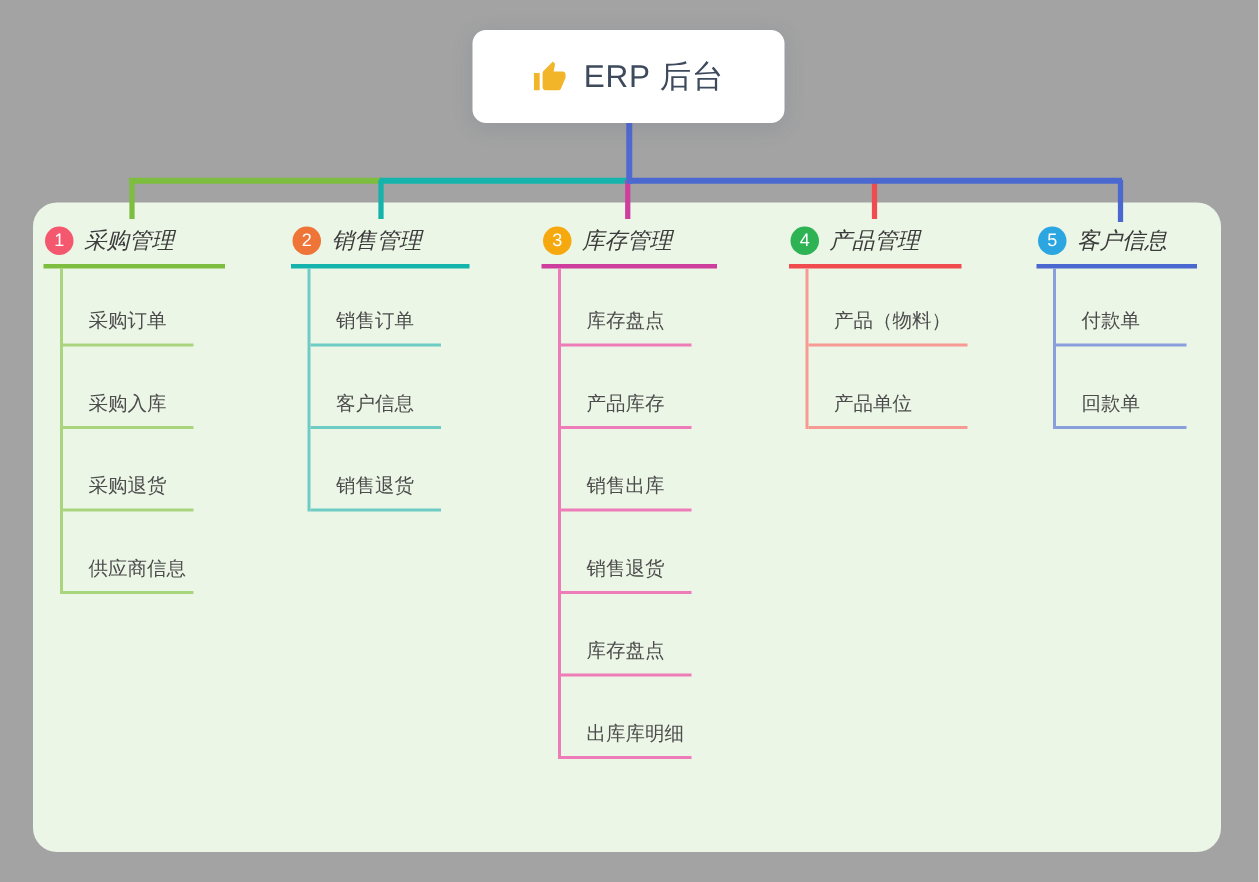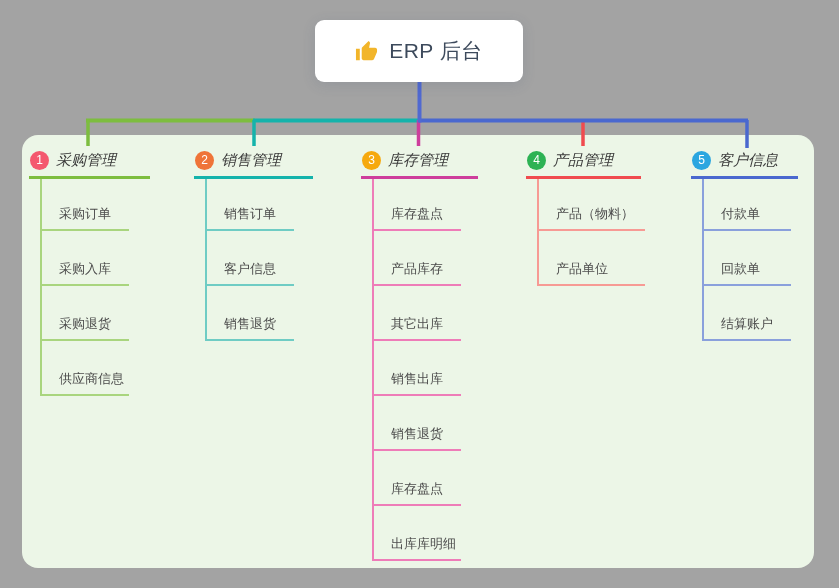"其它出库" div.child { html: <div> <span>其它出库</span> </div> -> none }
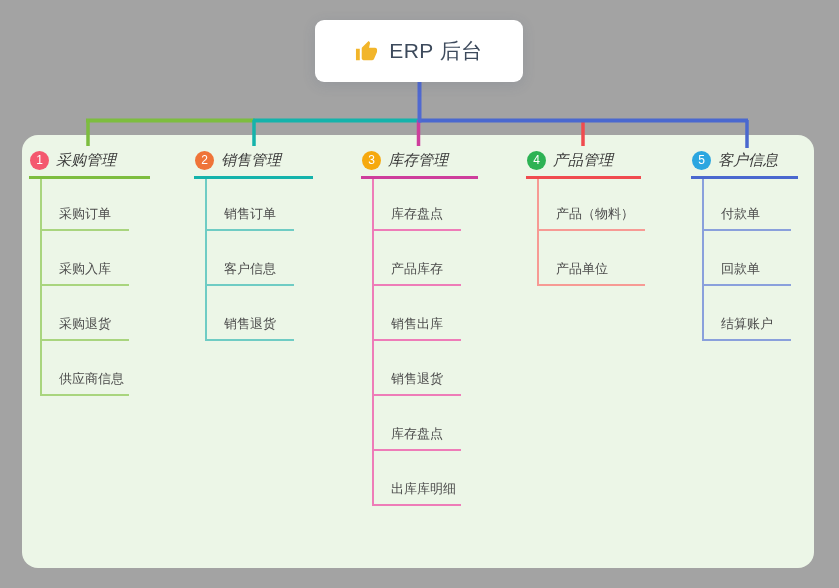"结算账户" div.child { html: <div> <span>结算账户</span> </div> -> none }
